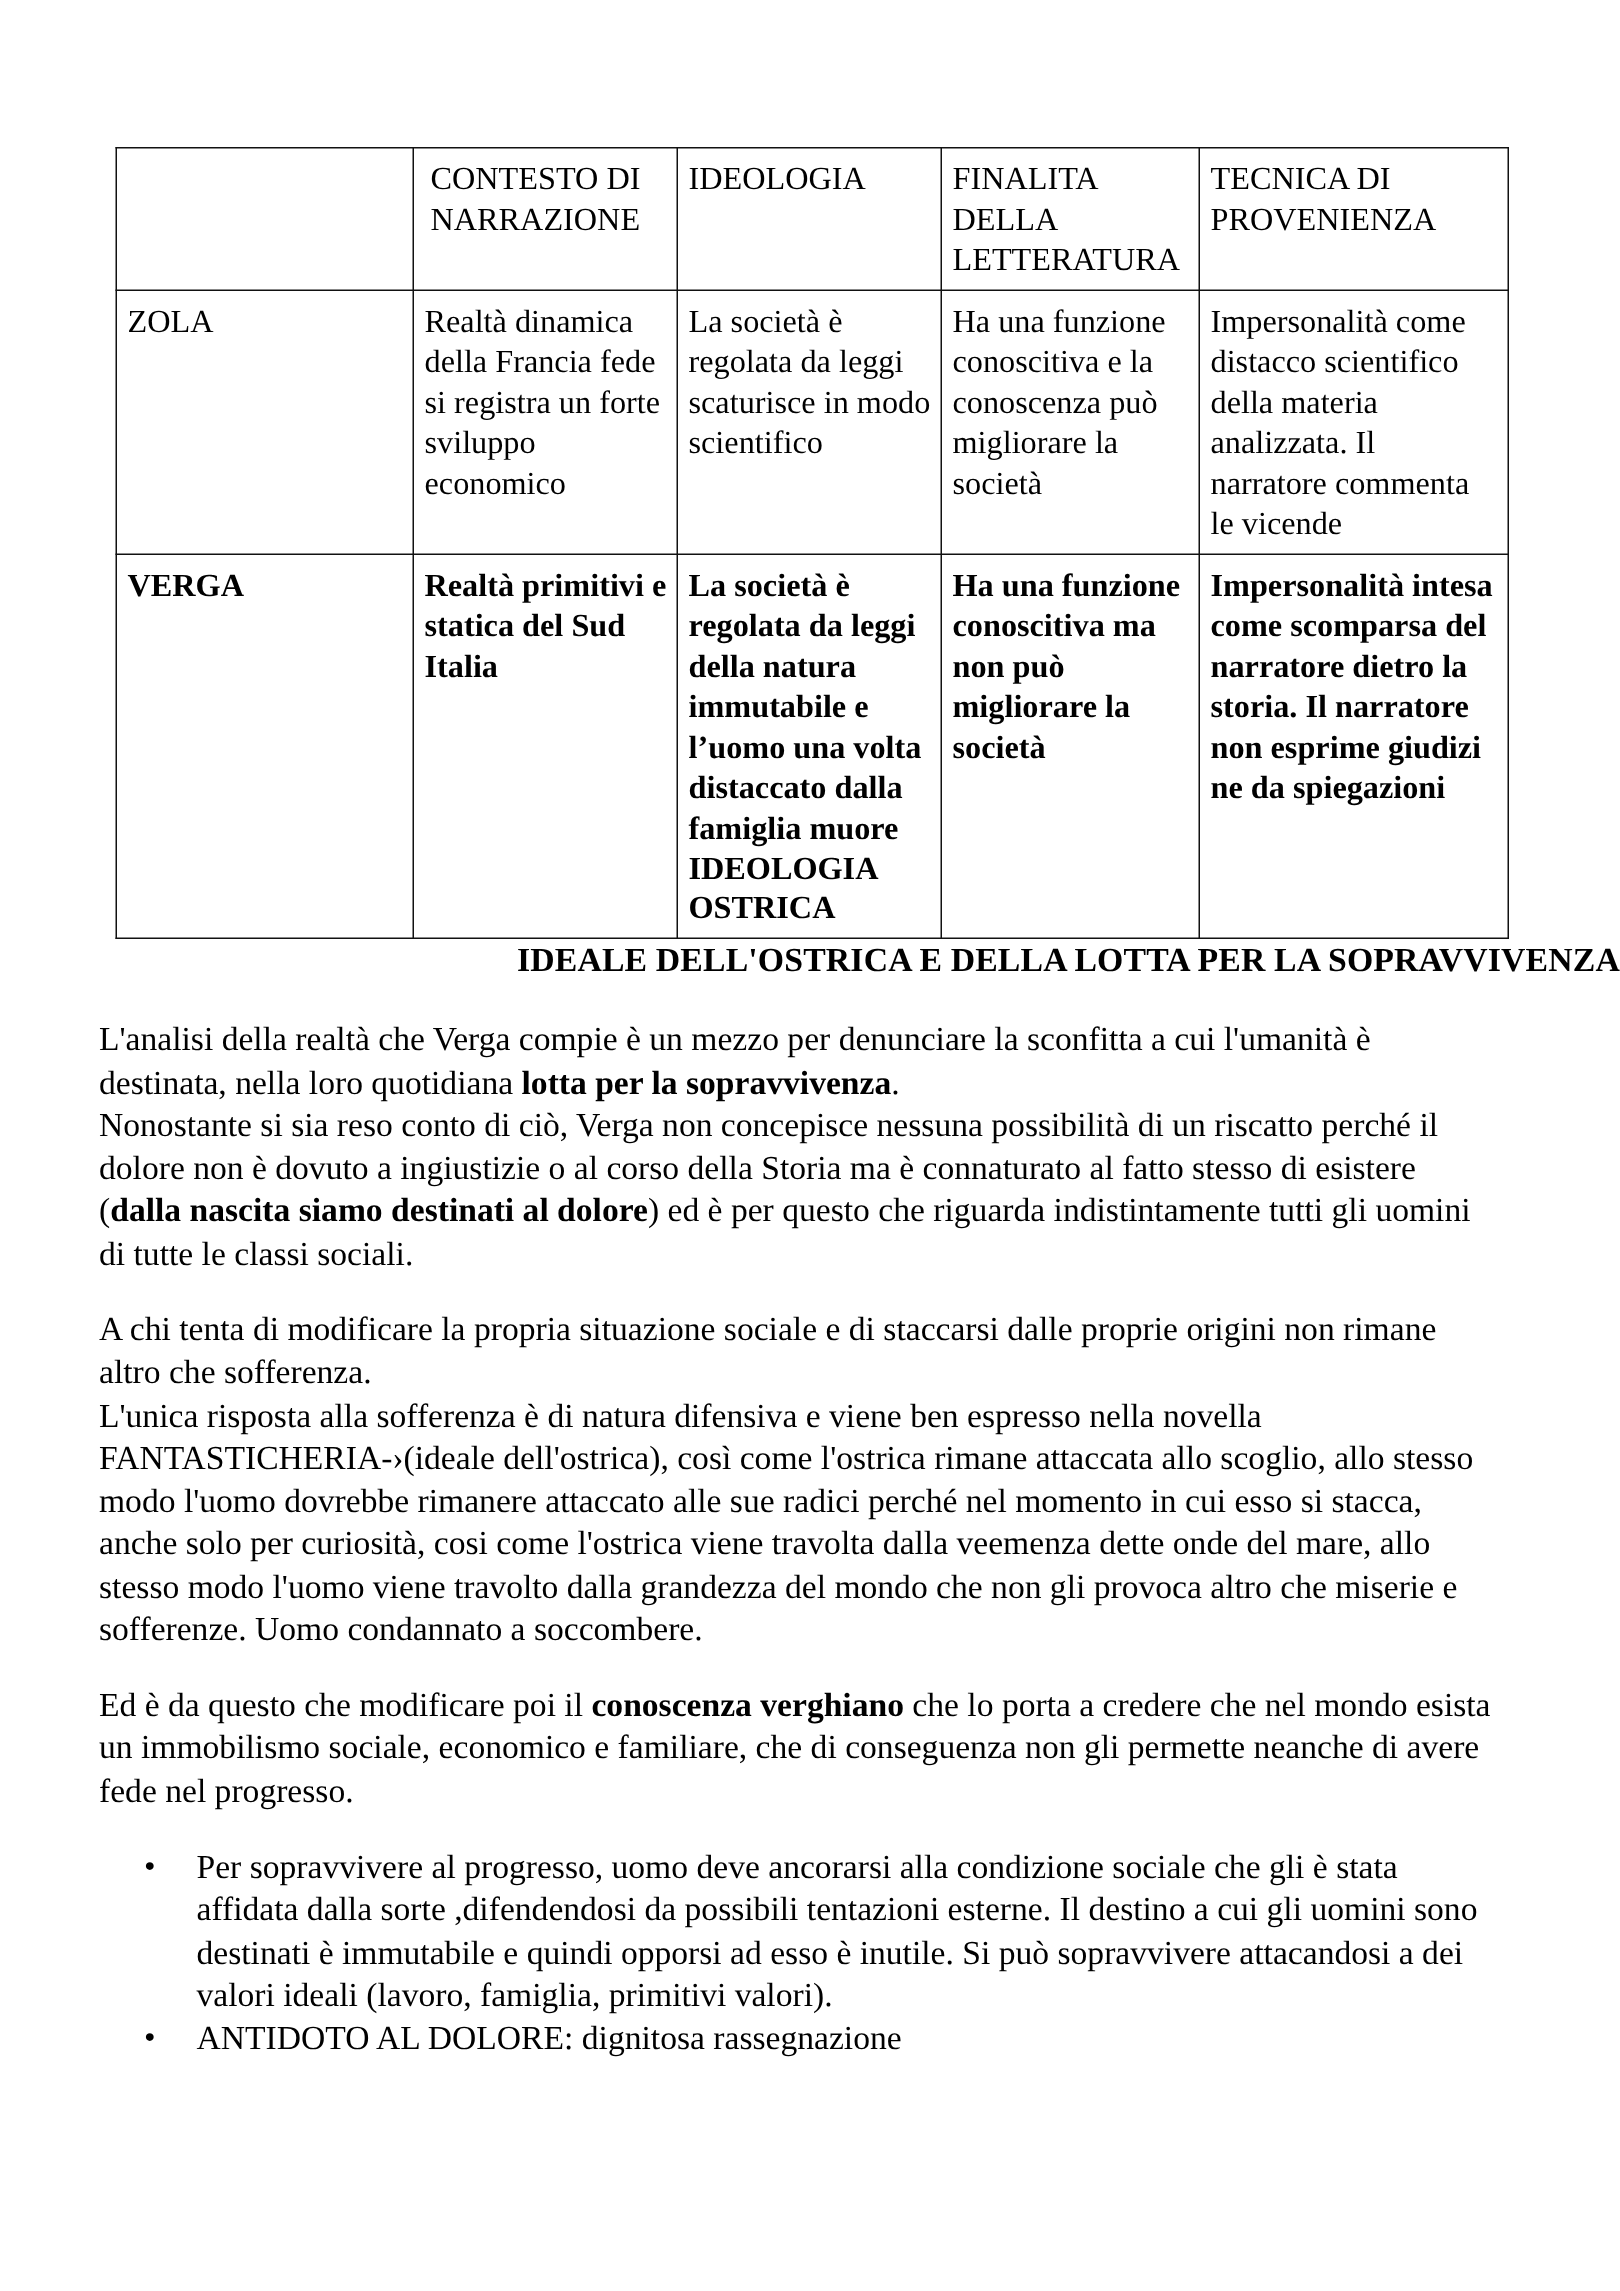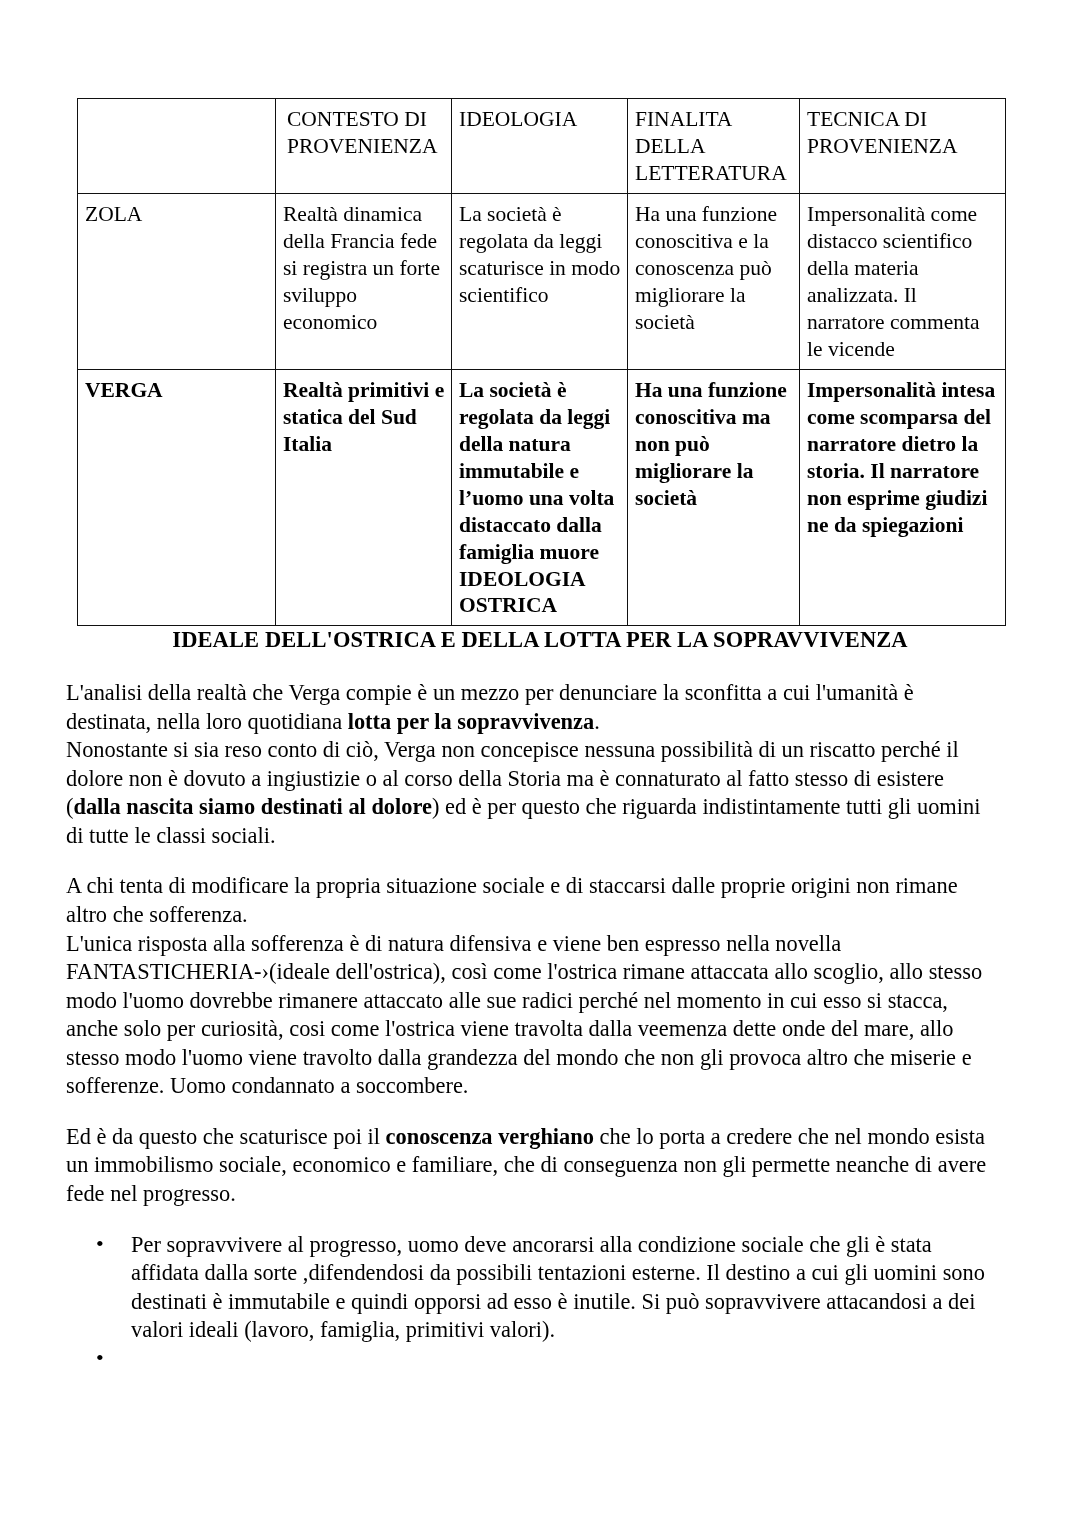"CONTESTO DI PROVENIENZA" td.hdr { text: PROVENIENZA -> NARRAZIONE }
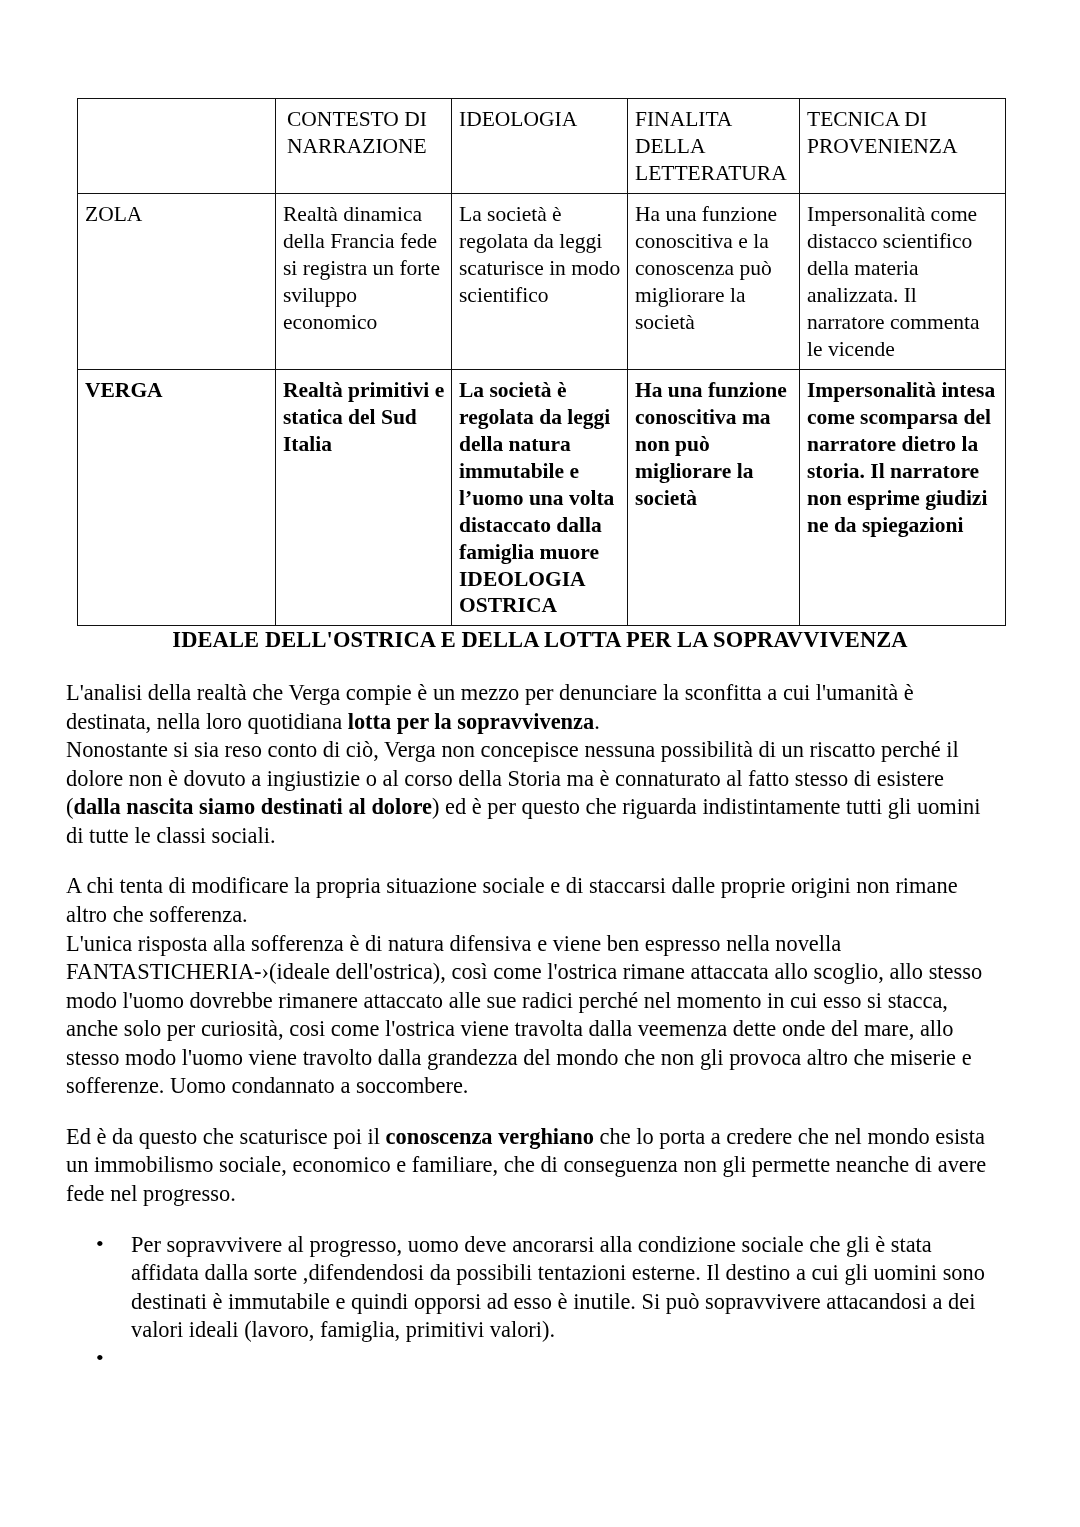"IDEALE DELL'OSTRICA E DELLA LOTTA" .section-heading { text-align: center -> right }
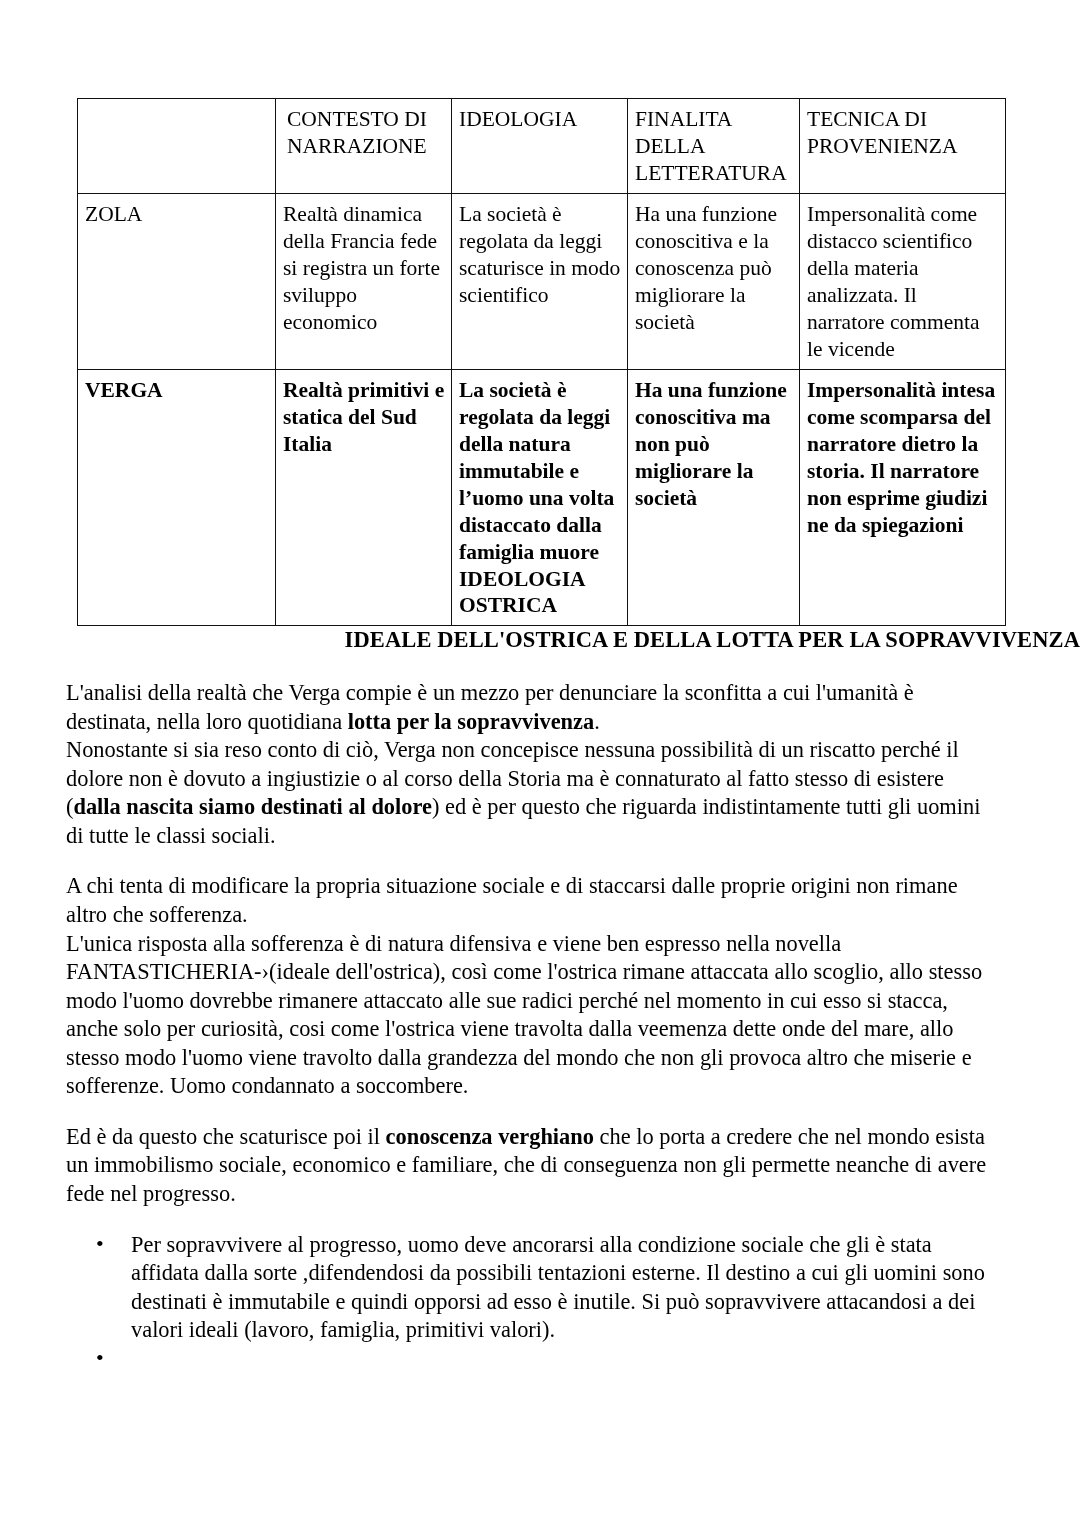"Ed è da questo che" span { text: scaturisce -> modificare }
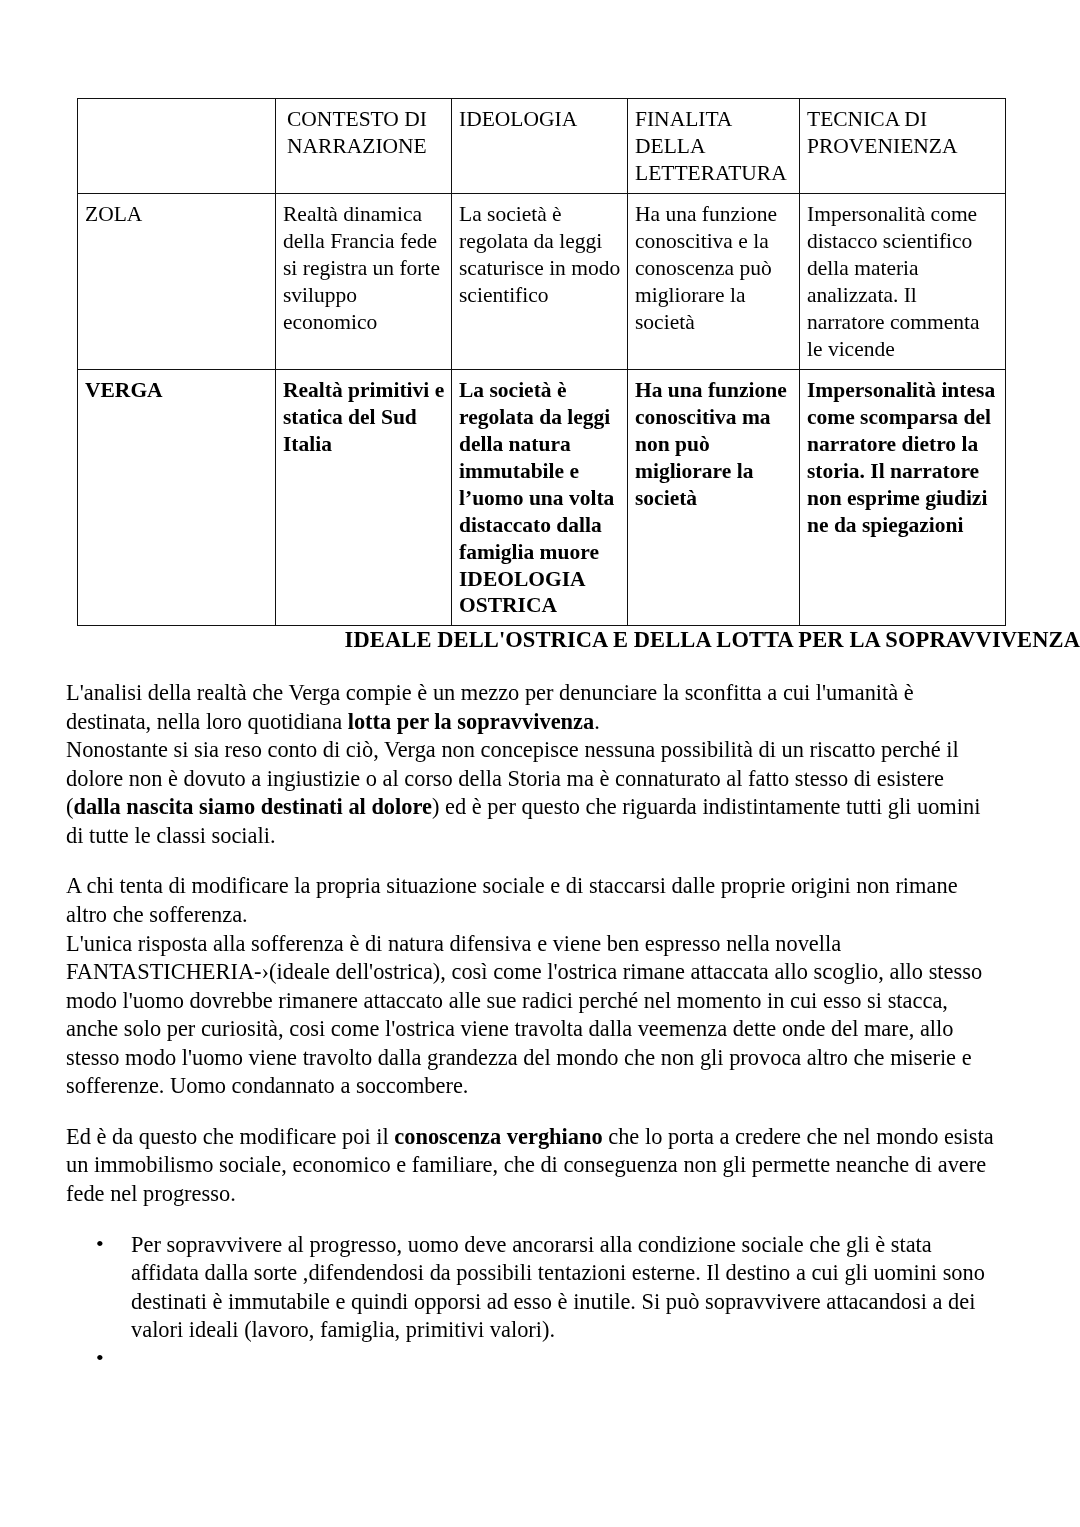"ANTIDOTO AL DOLORE: dignitosa" span { html: none -> <span>ANTIDOTO AL DOLORE: dignitosa rassegnazione</span> }
